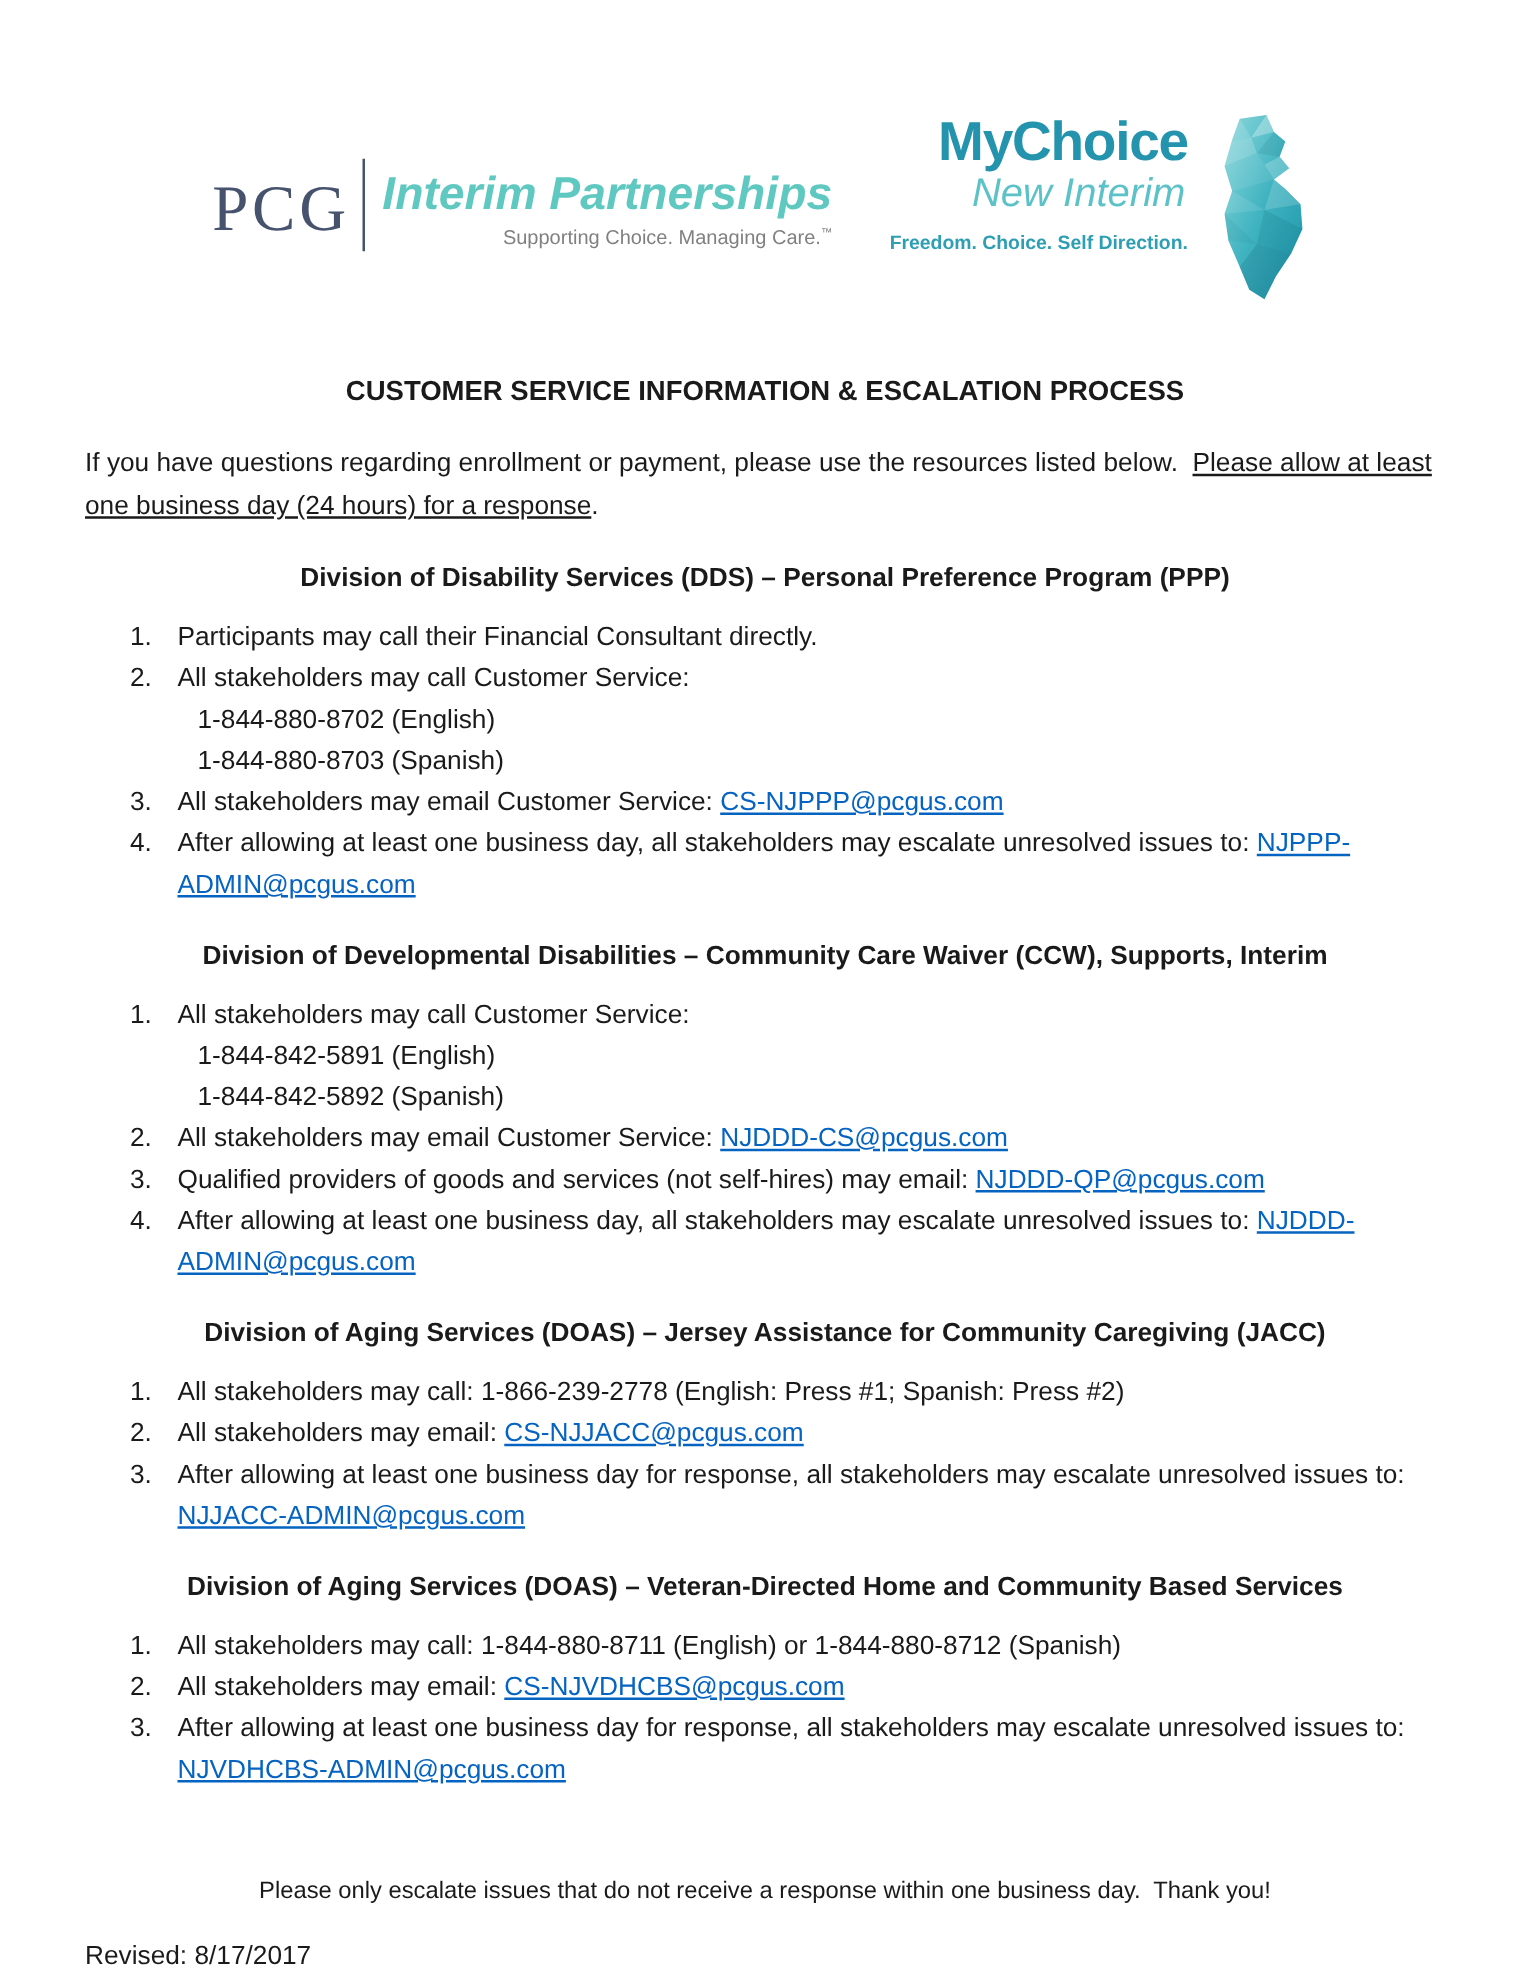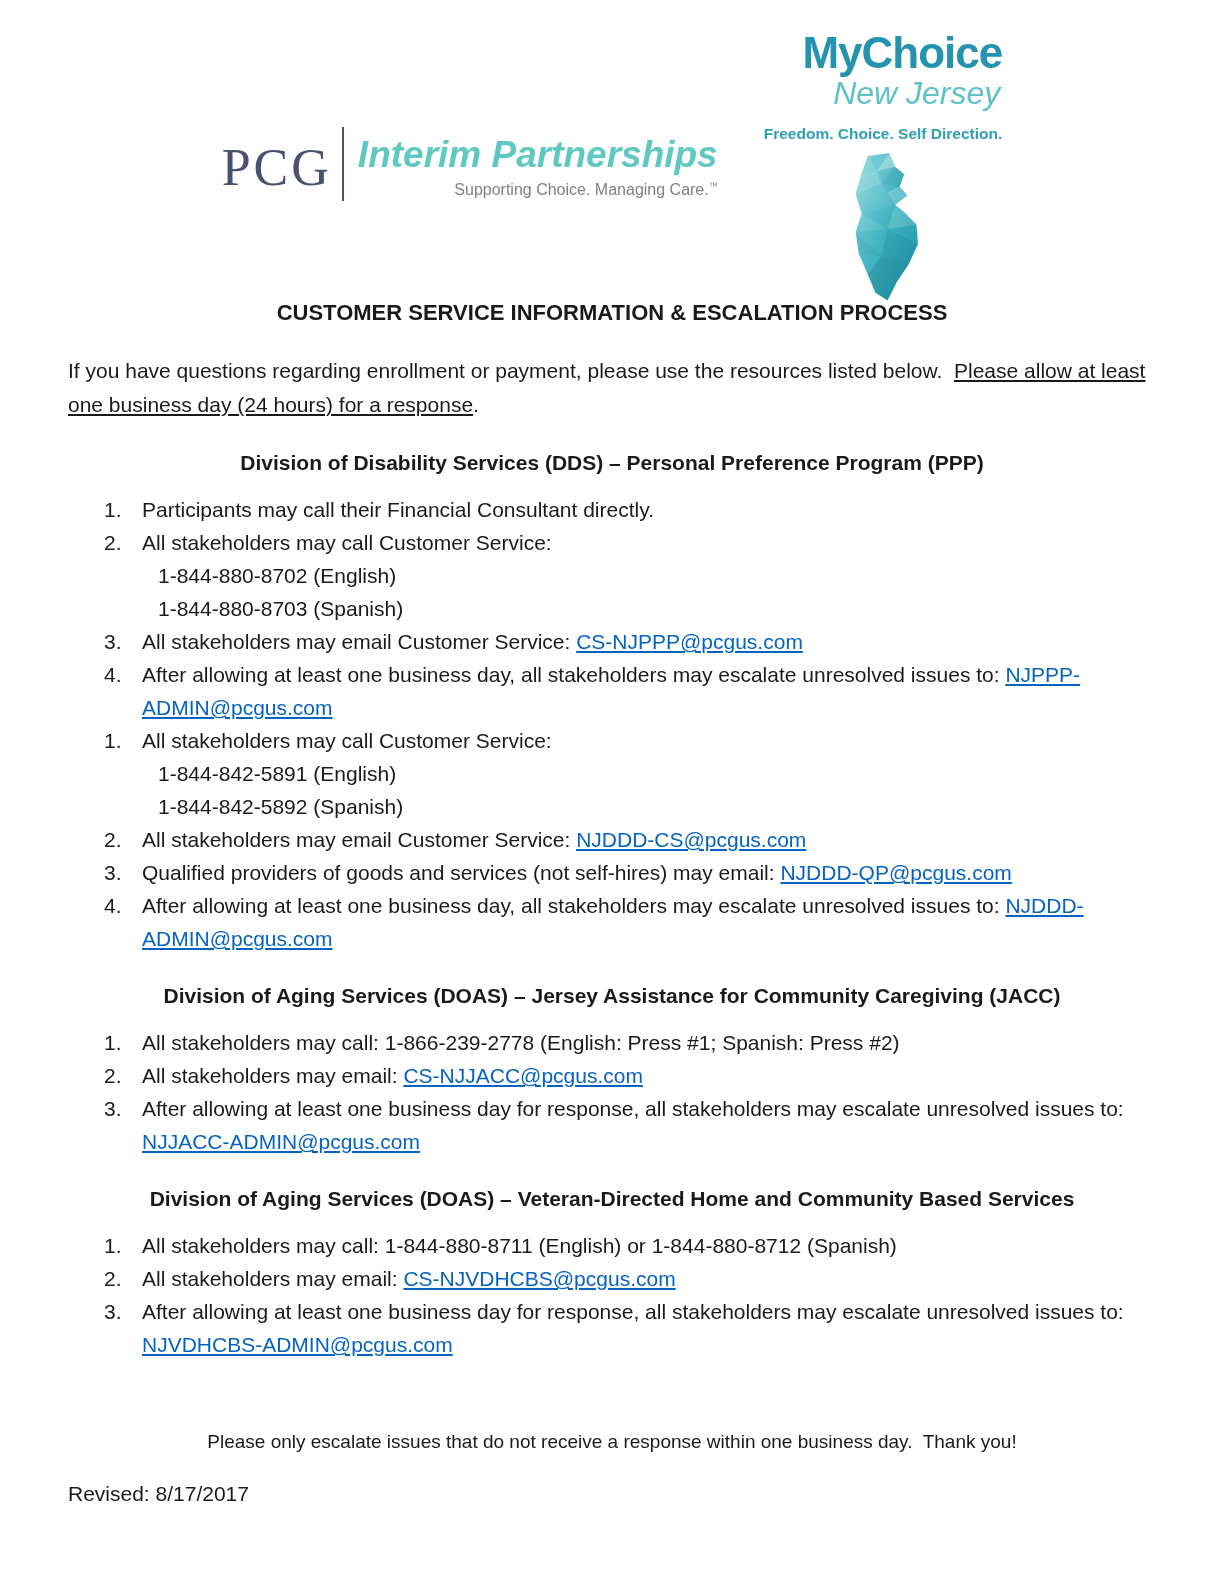"MyChoice" .mychoice-logo { align-items: center -> flex-start; flex-direction: column -> none }
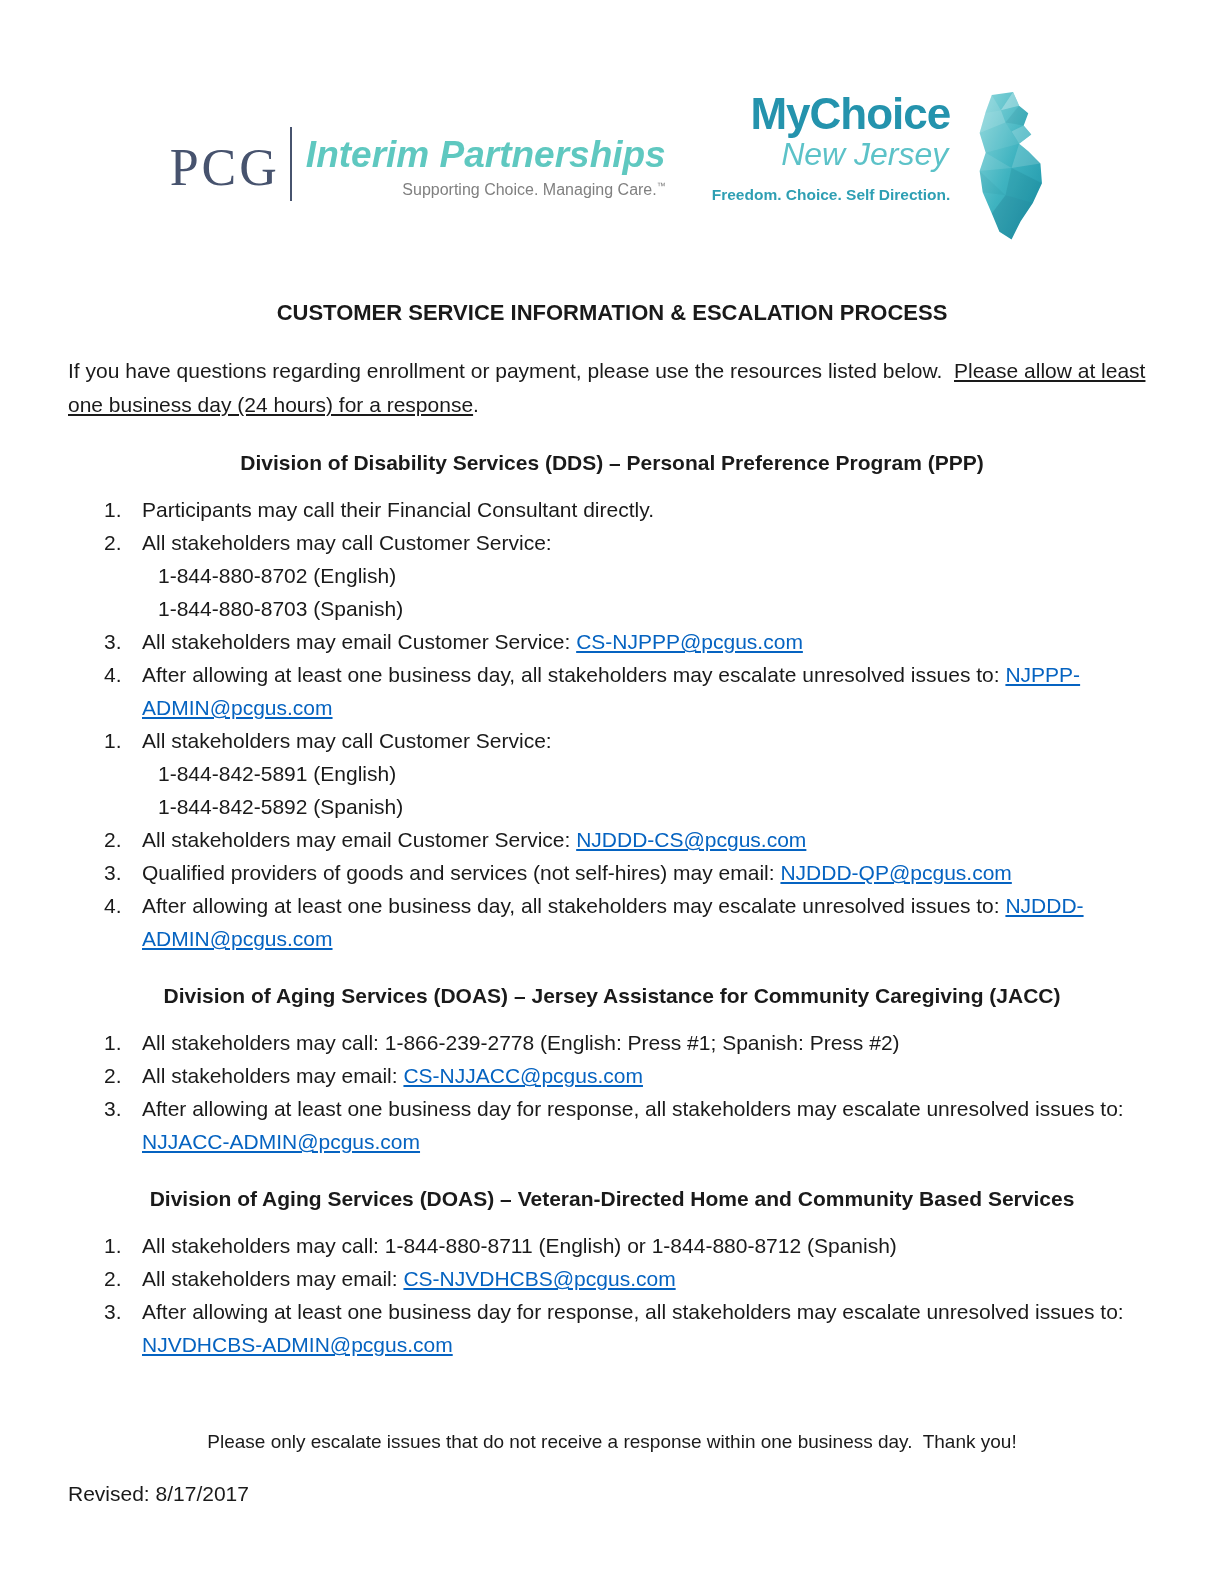"New Jersey" span.mc-line2 { text: Jersey -> Interim }
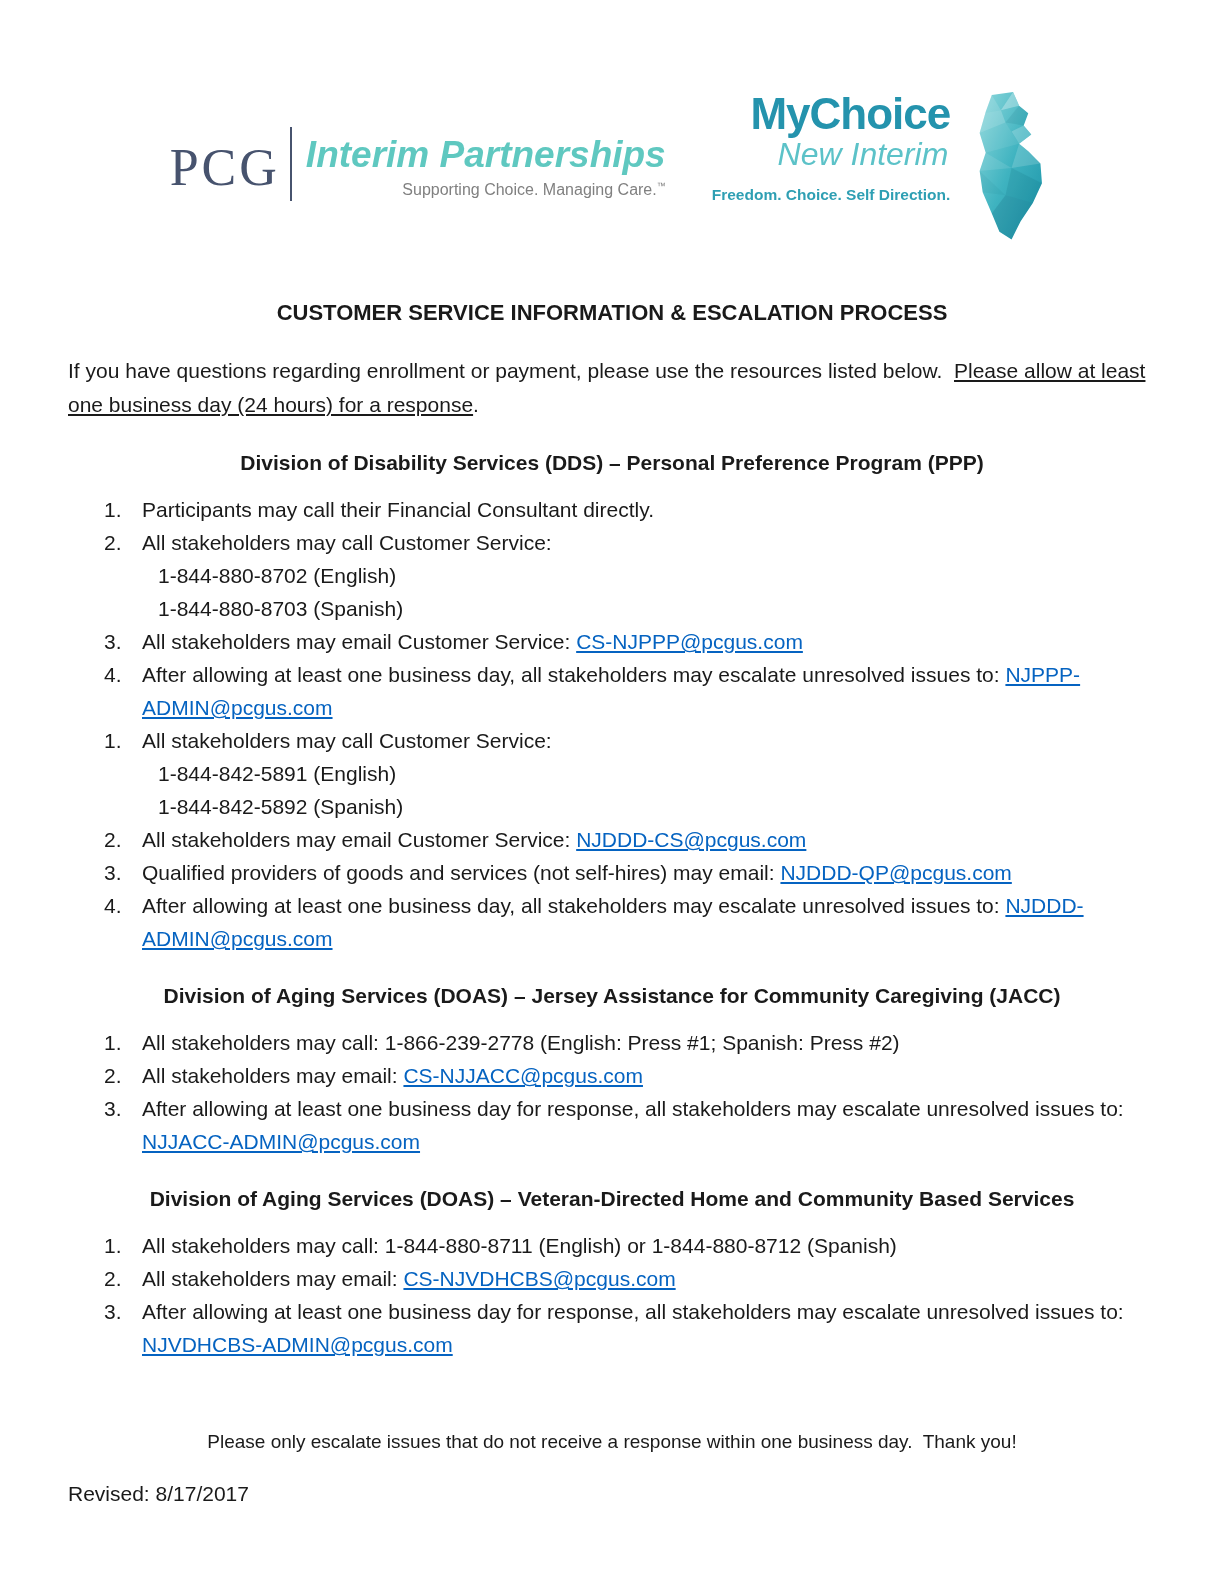"Division of Developmental Disabilities –" h2.division-heading { html: none -> <h2>Division of Developmental Disabilities – Community Care Waiver (CCW), Supports, Interim</h2> }
